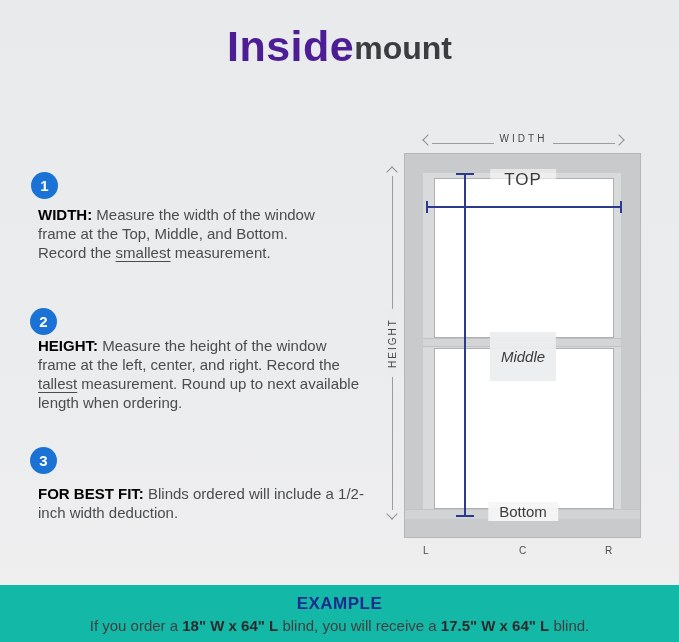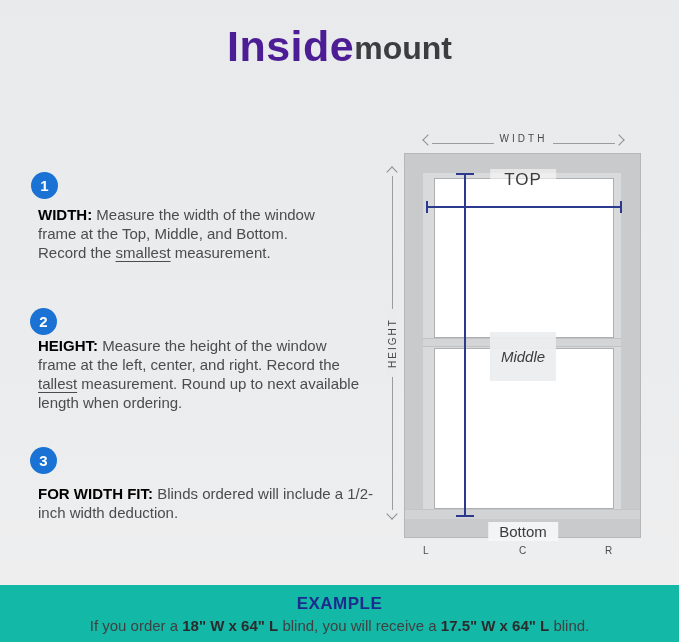"FOR WIDTH FIT:" span.step-label { text: WIDTH -> BEST }
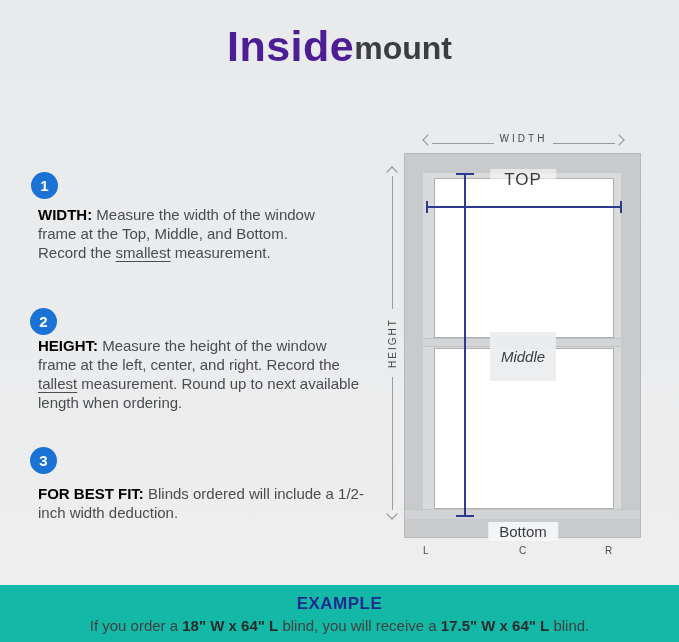"Bottom" .label-bottom { margin-top: 20px -> none }
